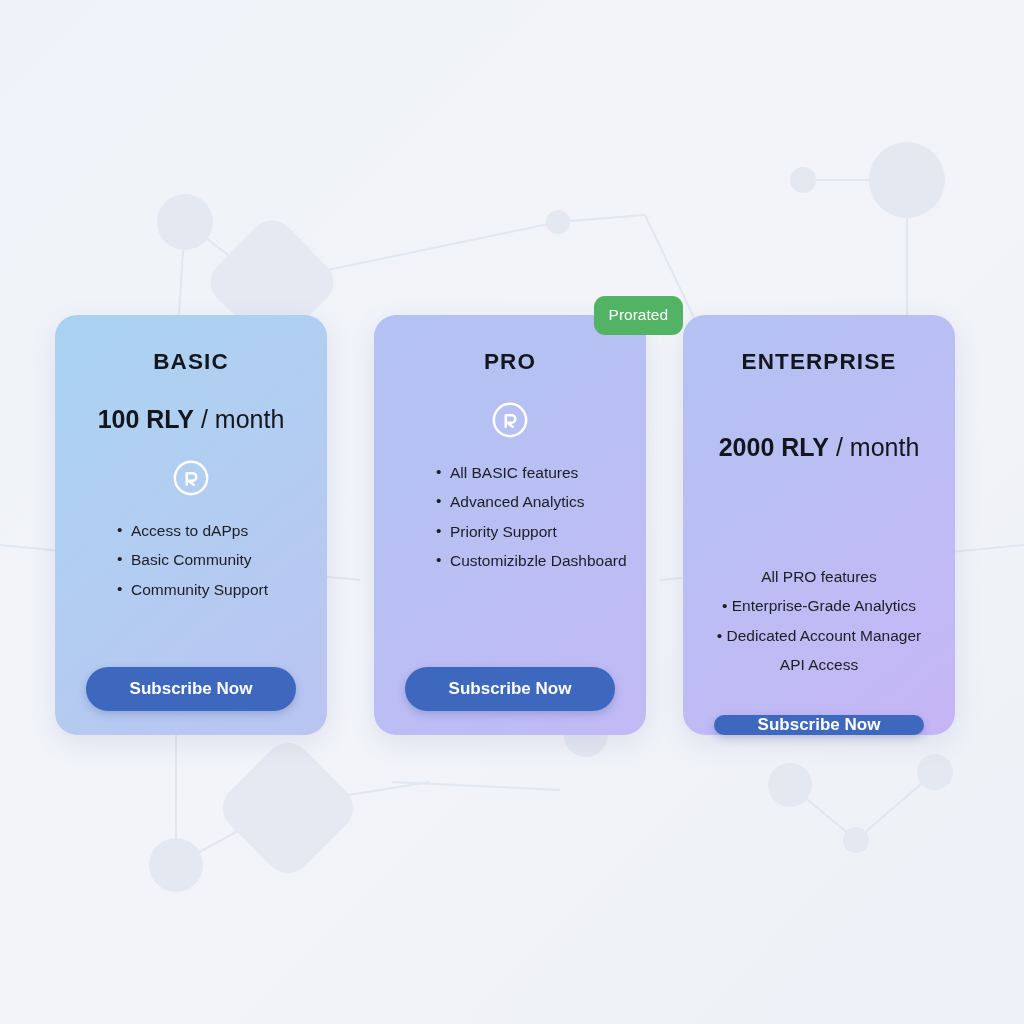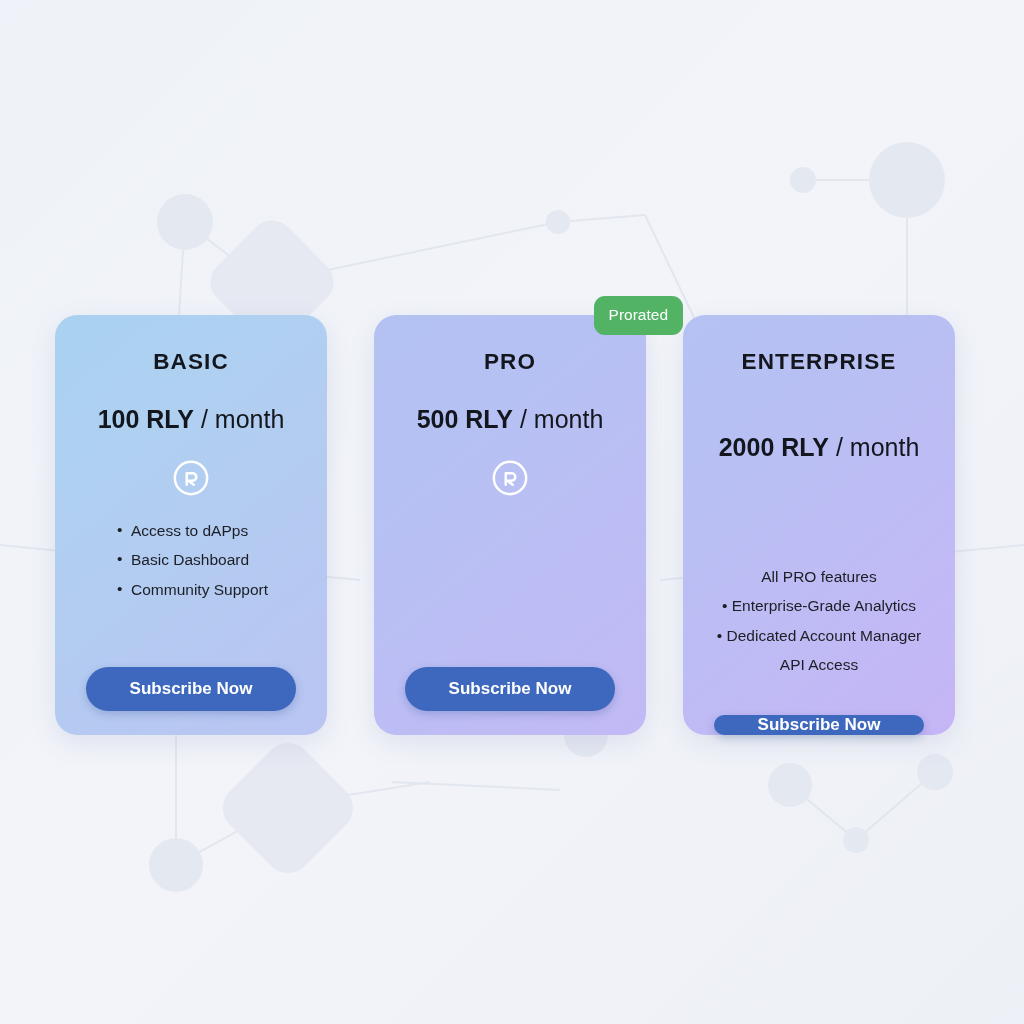"500 RLY / month" div.plan-price { html: <div> <span>500 RLY</span><span> / month</span> </div> -> none }
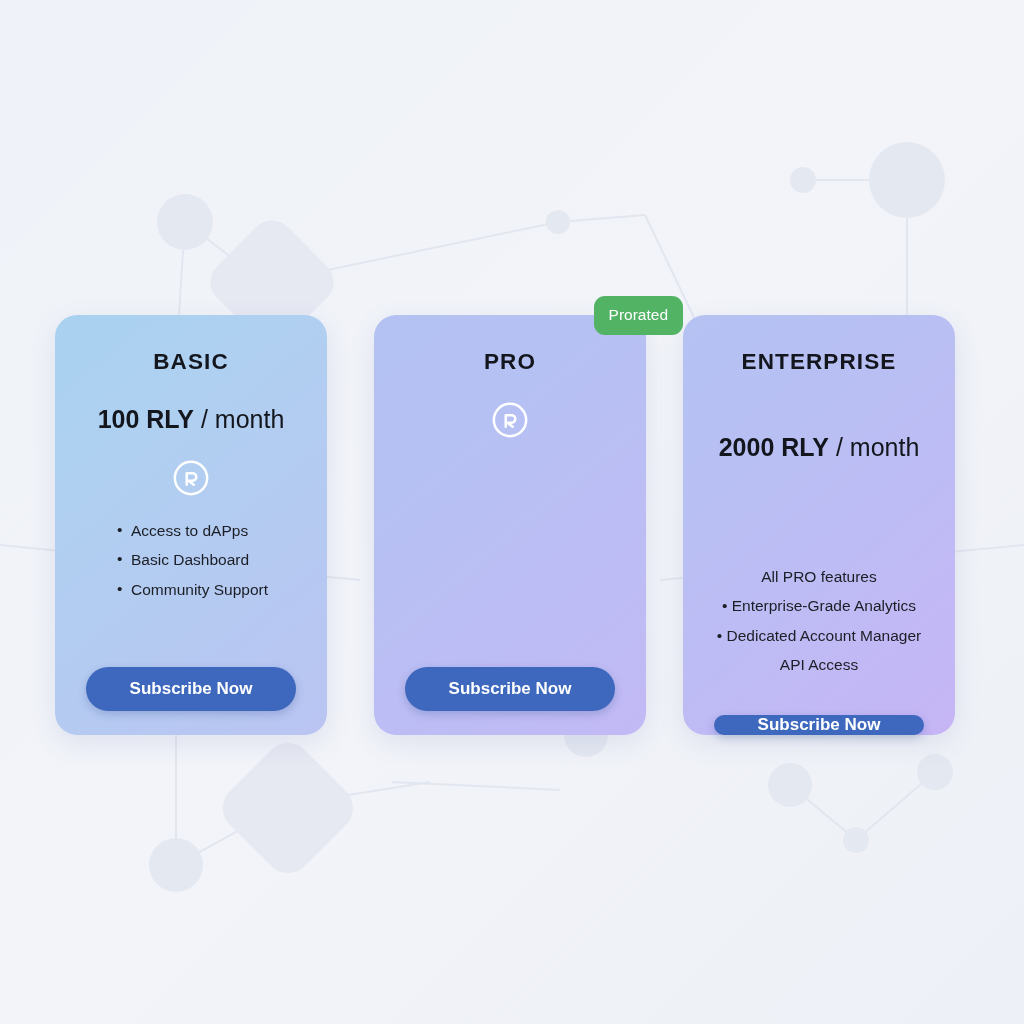"All BASIC features" ul.features { html: none -> <ul> <li>All BASIC features</li> <li>Advanced Analytics</li> <li>Priority Support</li> <li>Customizibzle Dashboard</li> </ul> }
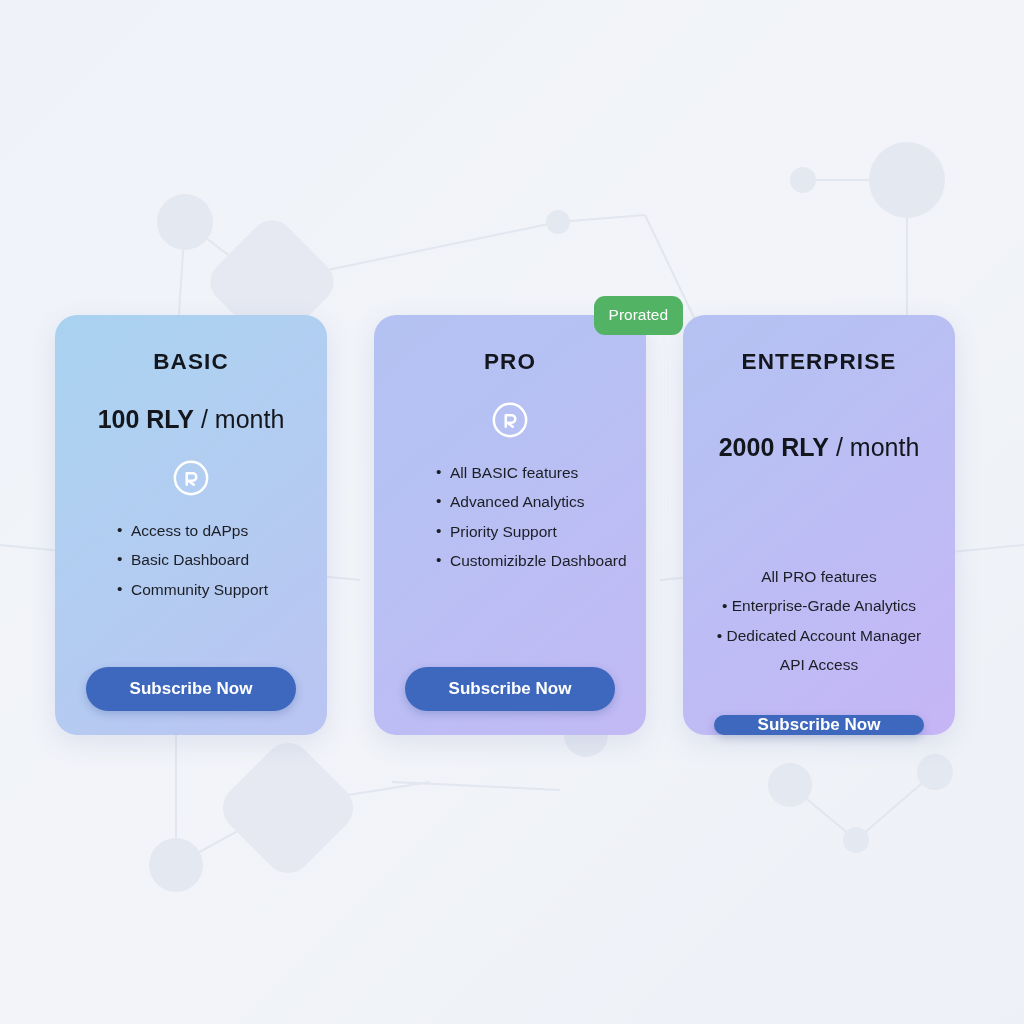"Basic Dashboard" li { text: Dashboard -> Community }
